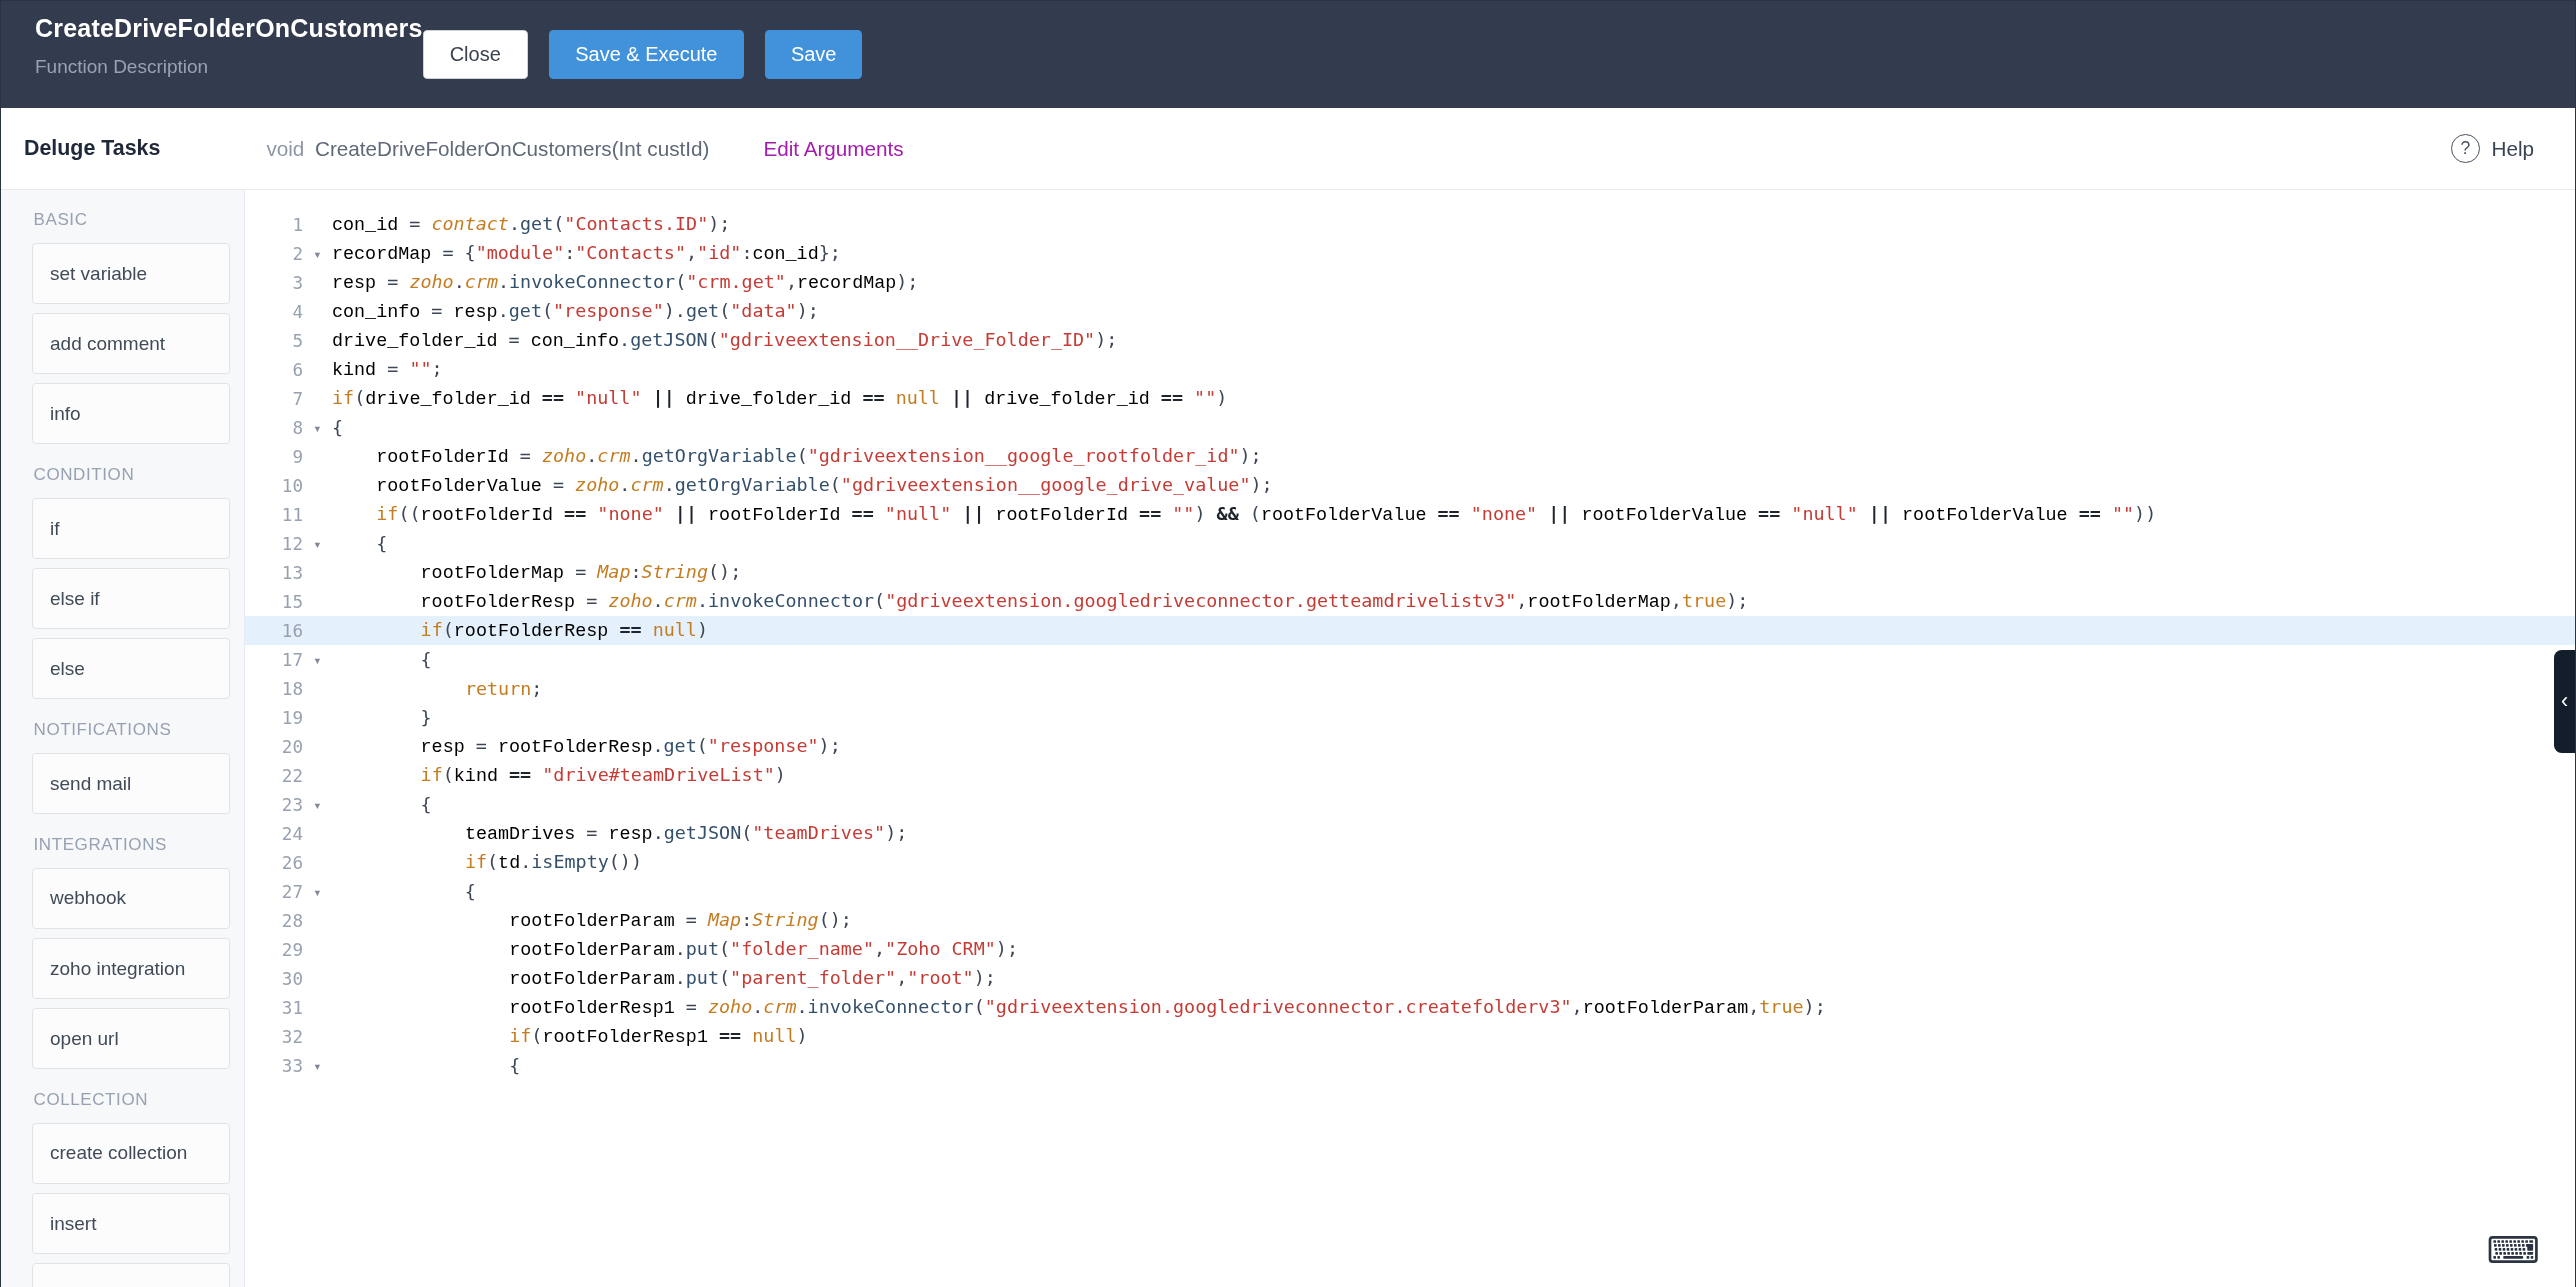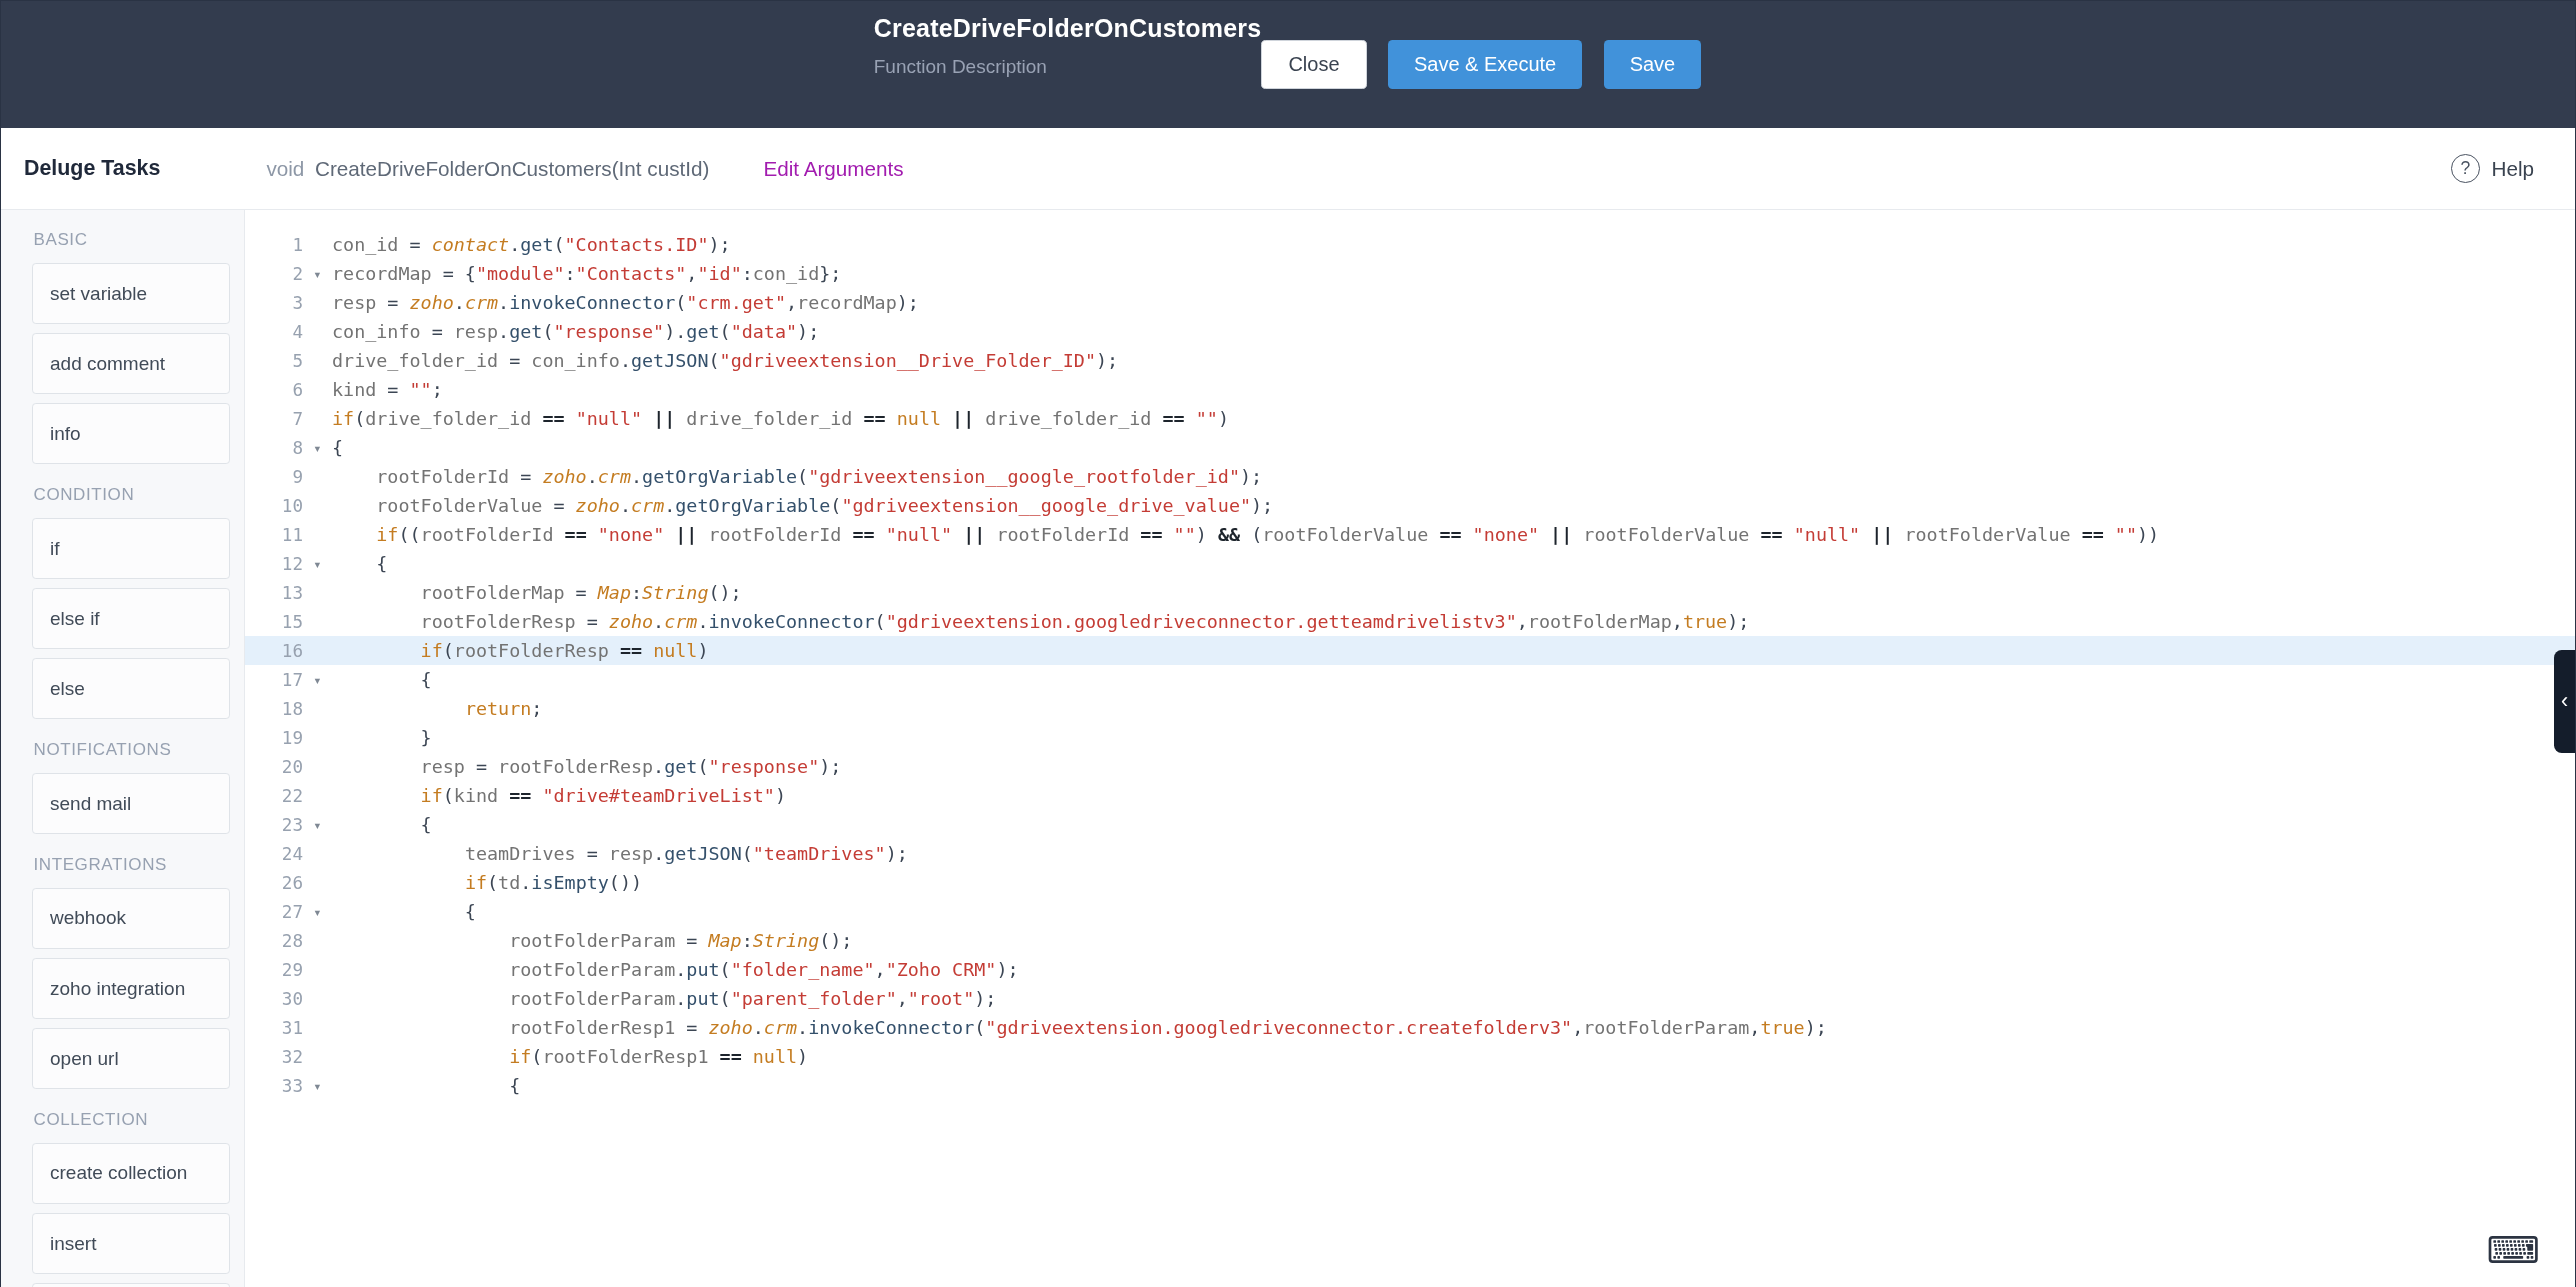"CreateDriveFolderOnCustomers" .topbar { height: 127px -> 107px; justify-content: center -> flex-start }
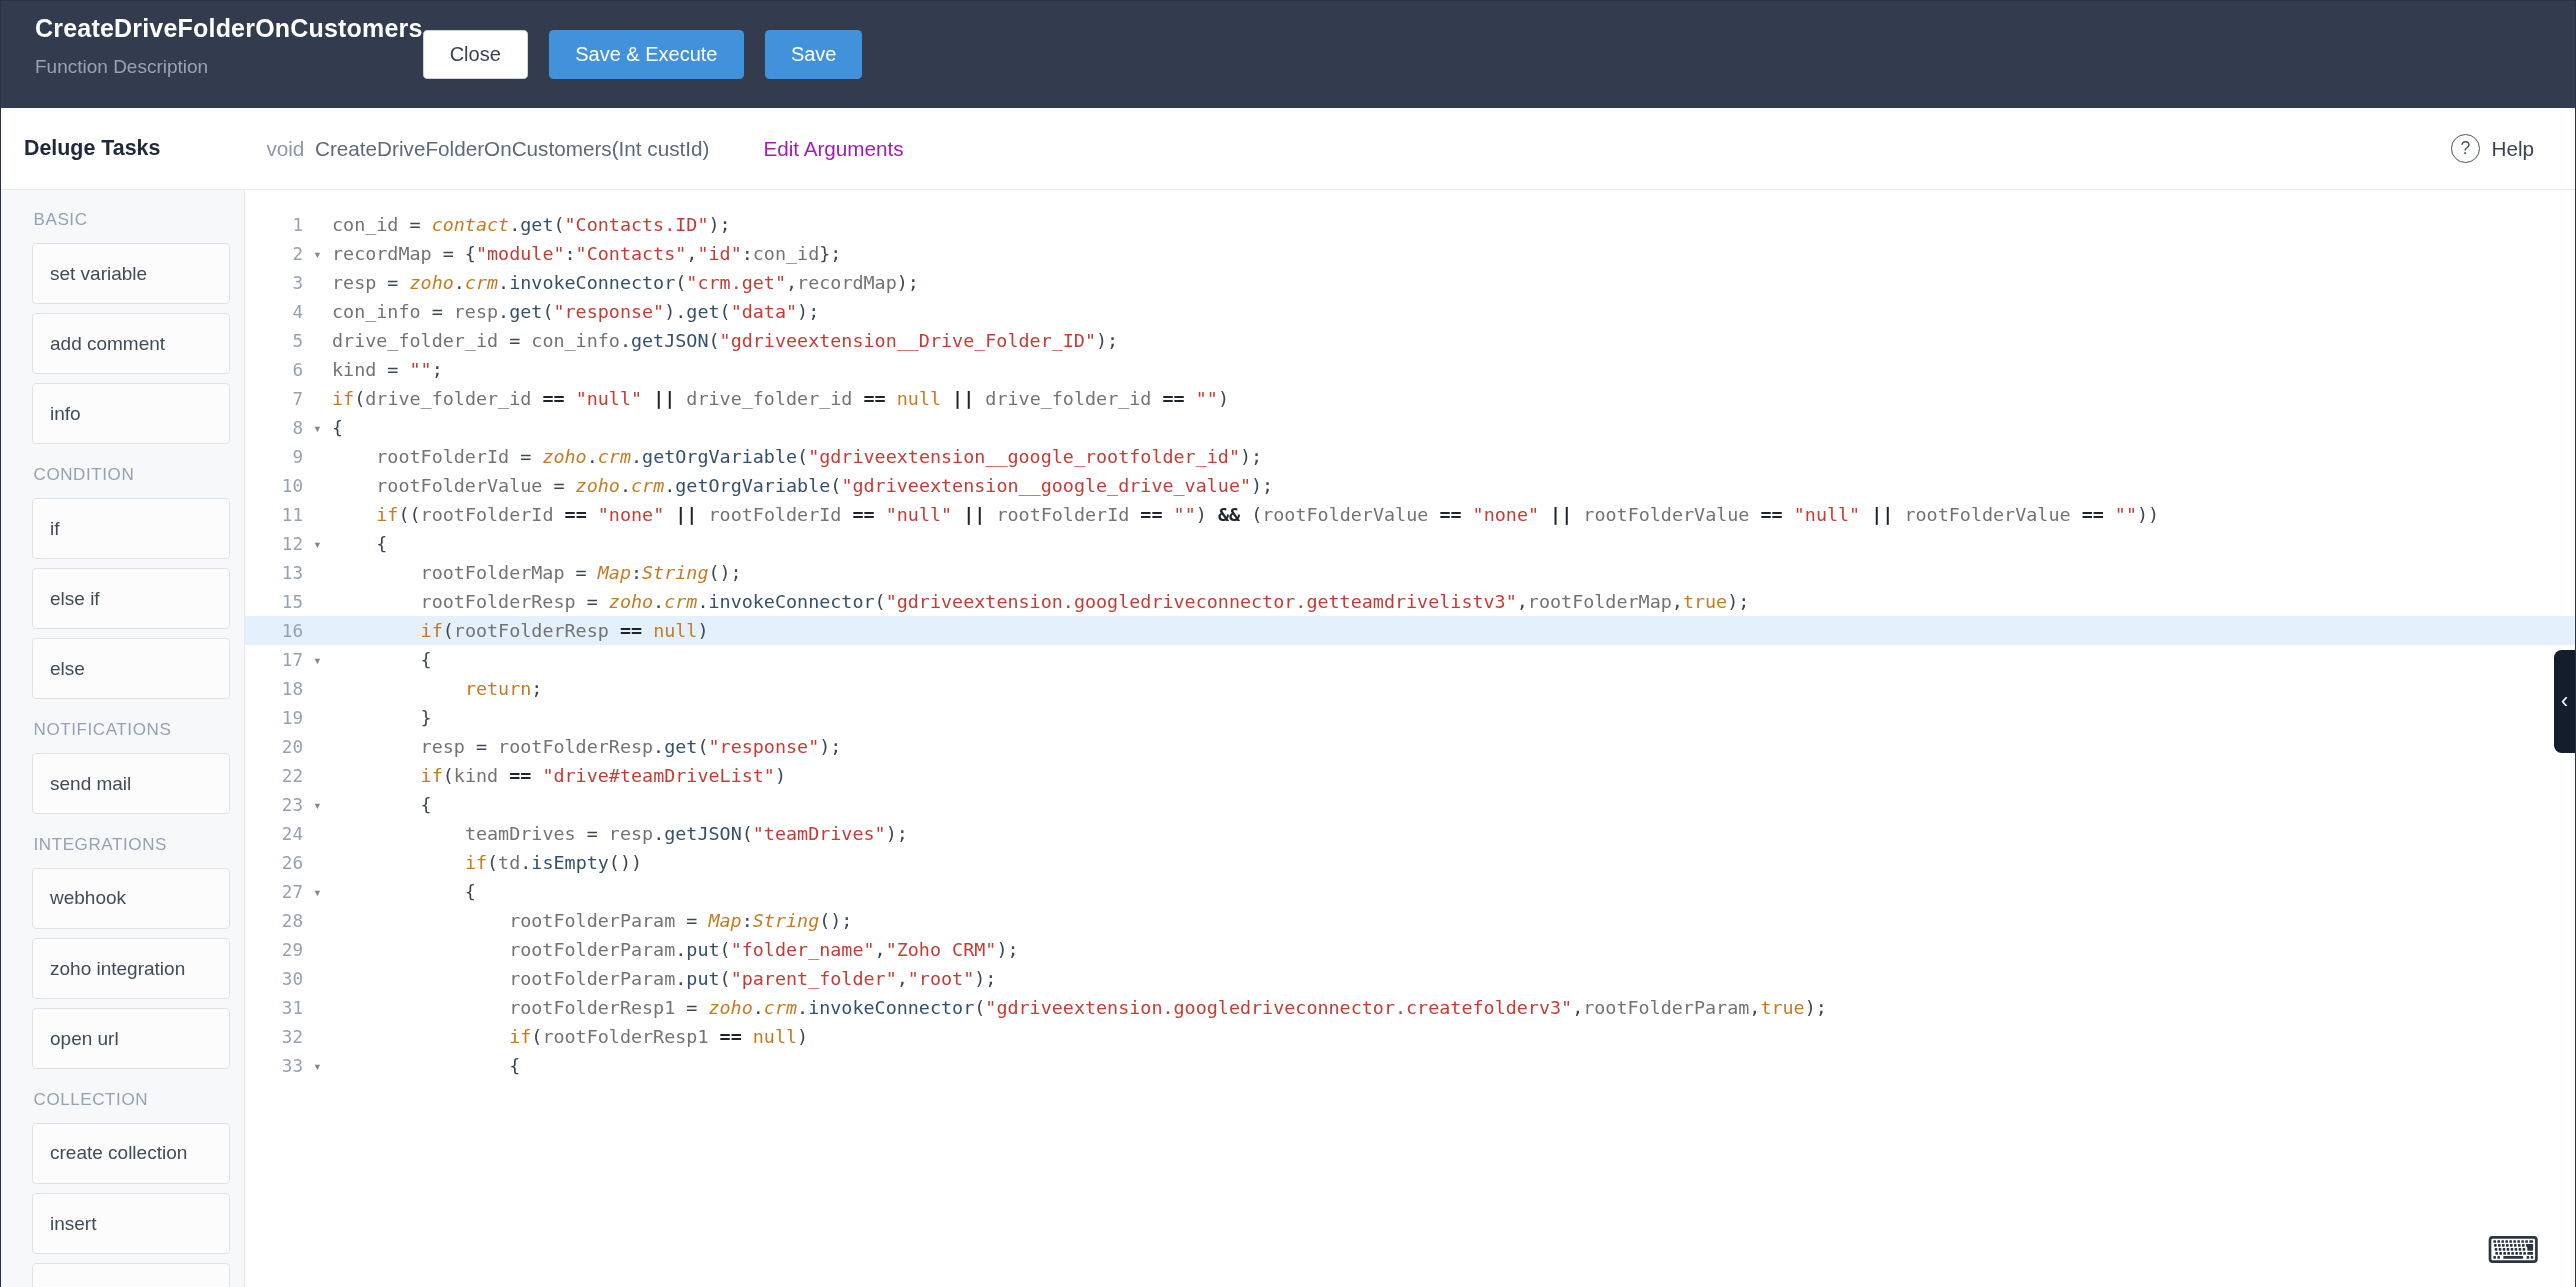"con_id" .tk-v { color: #737373 -> #000000; font-family: none -> Liberation Mono, monospace }
